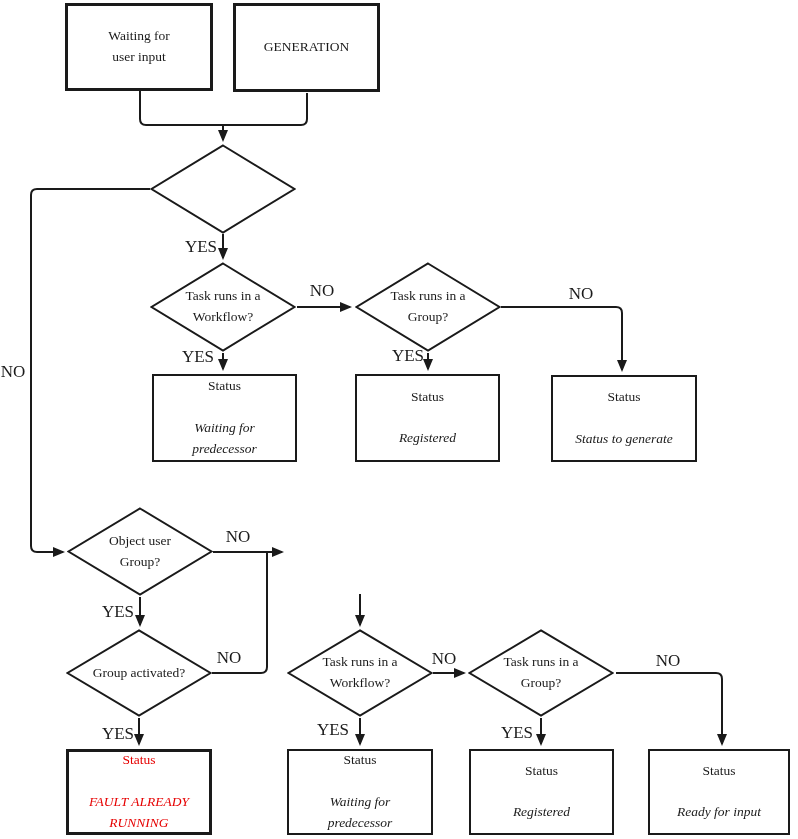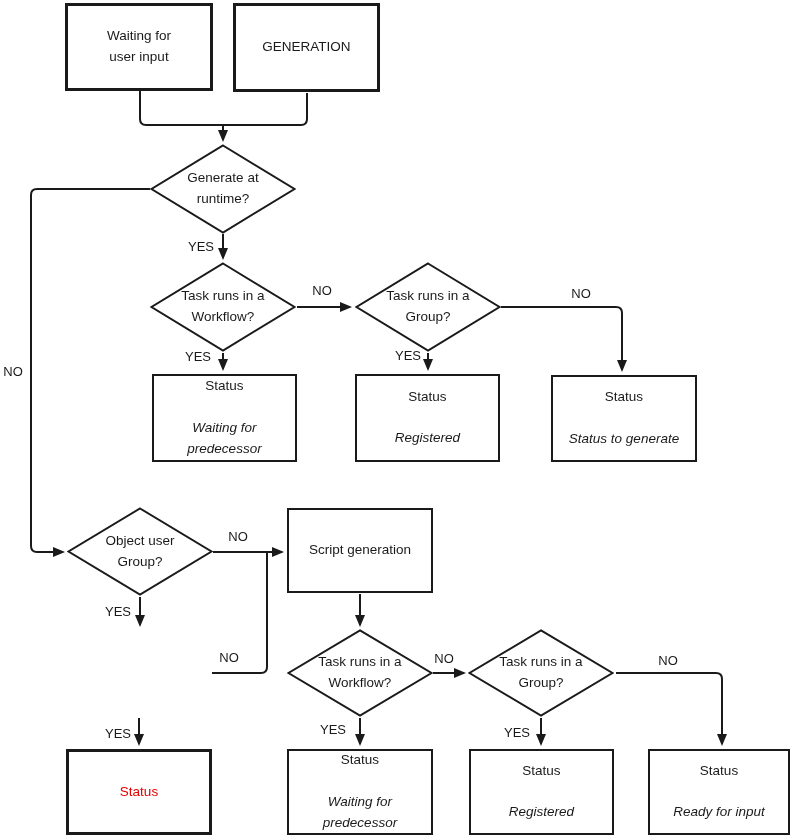"Waiting for" .canvas { font-family: Liberation Sans, sans-serif -> Liberation Serif, serif }
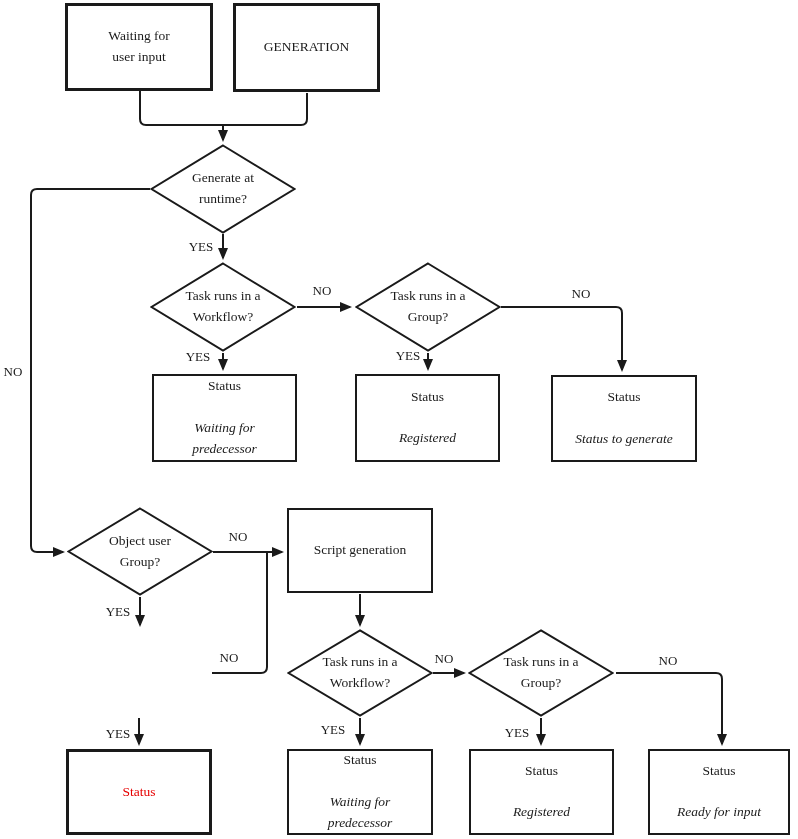"Generate at" div.node-text { html: <div>Generate at runtime?</div> -> none }
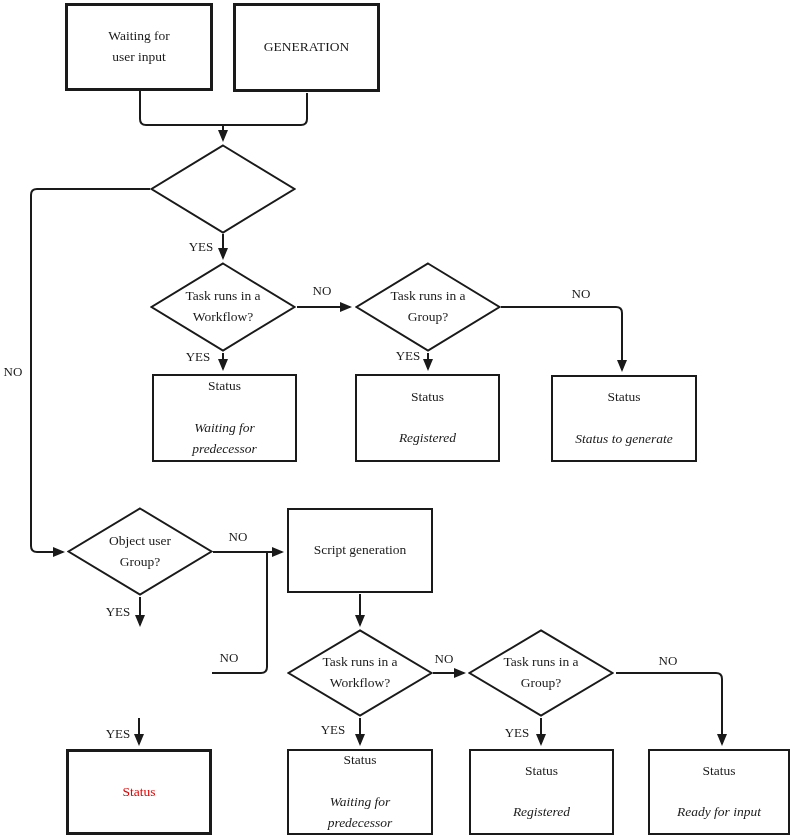"YES" .edge-label { font-size: 13px -> 17px }
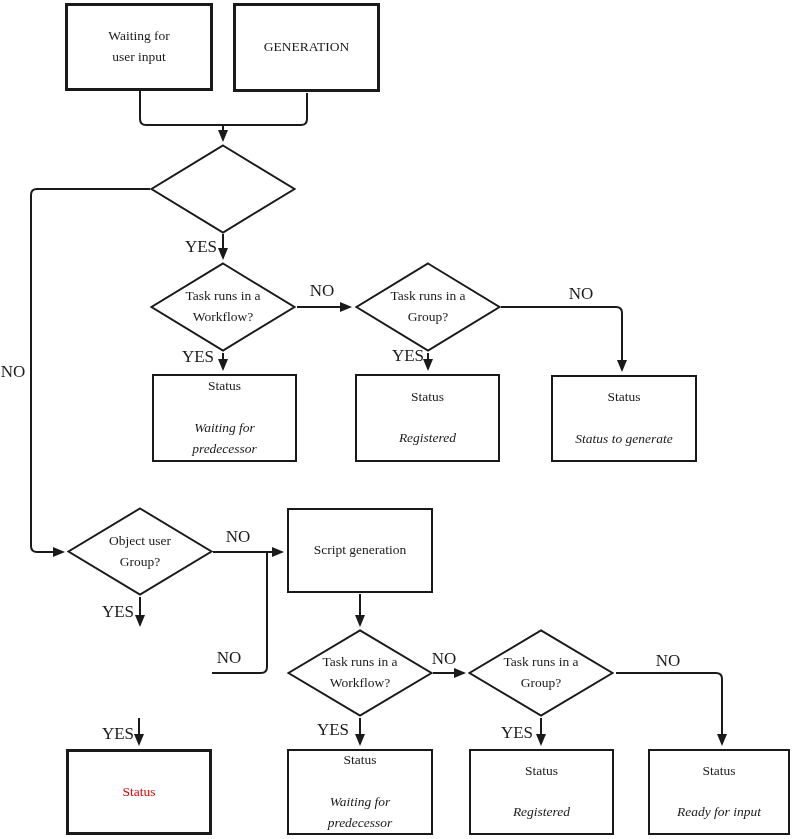"Script generation" div.node { html: <div> <div>Script generation</div> </div> -> none }
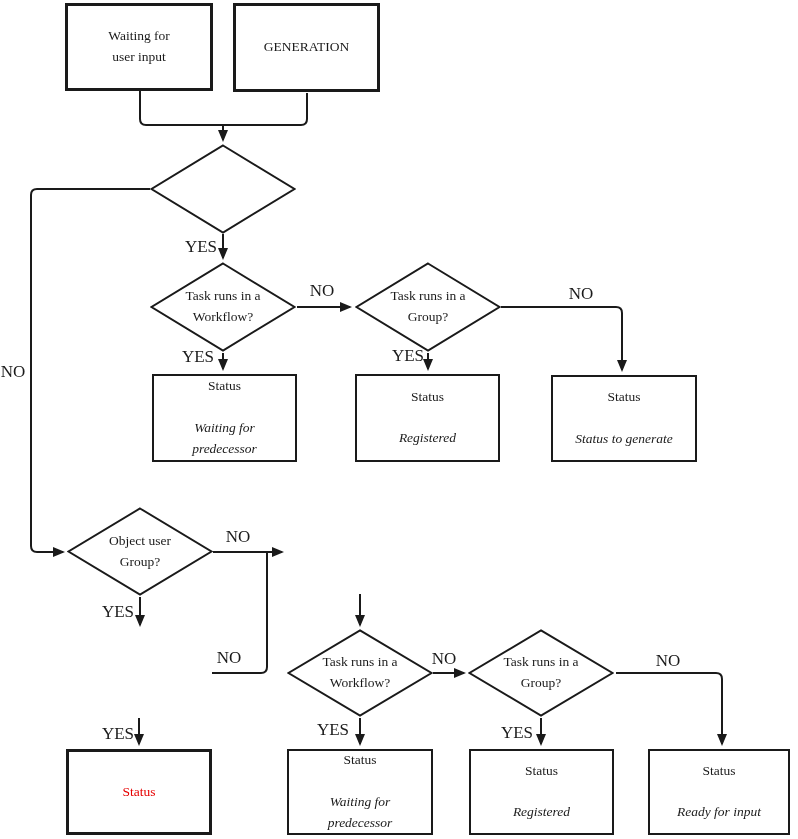"Group activated?" div.node { html: none -> <div> <svg> <polygon></polygon> </svg> <div>Group activated?</div> </div> }
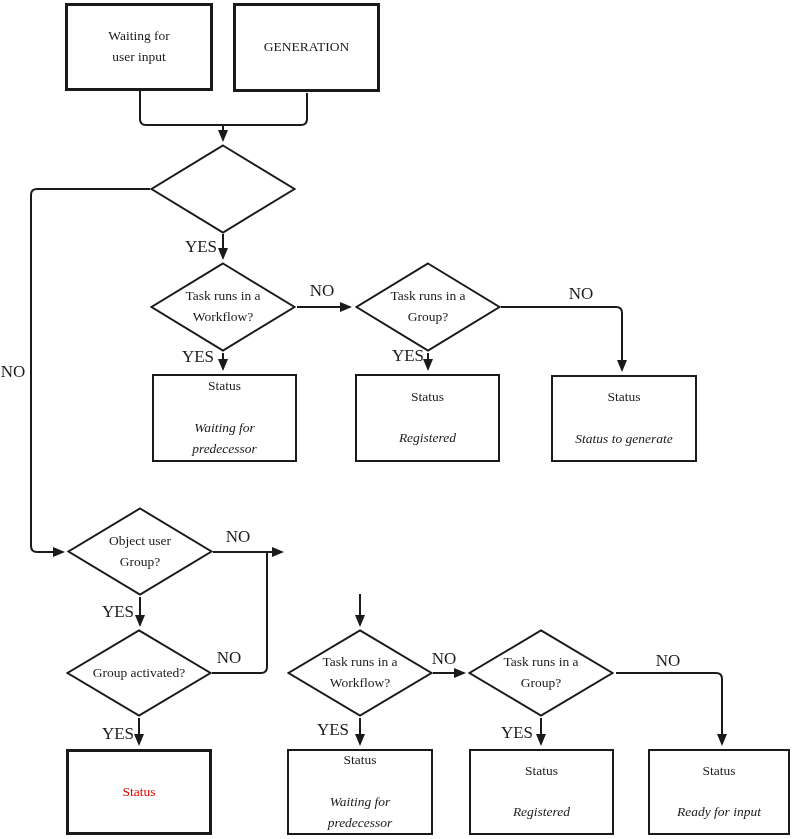"FAULT ALREADY" span.status-value { html: none -> <span>FAULT ALREADY RUNNING</span> }
